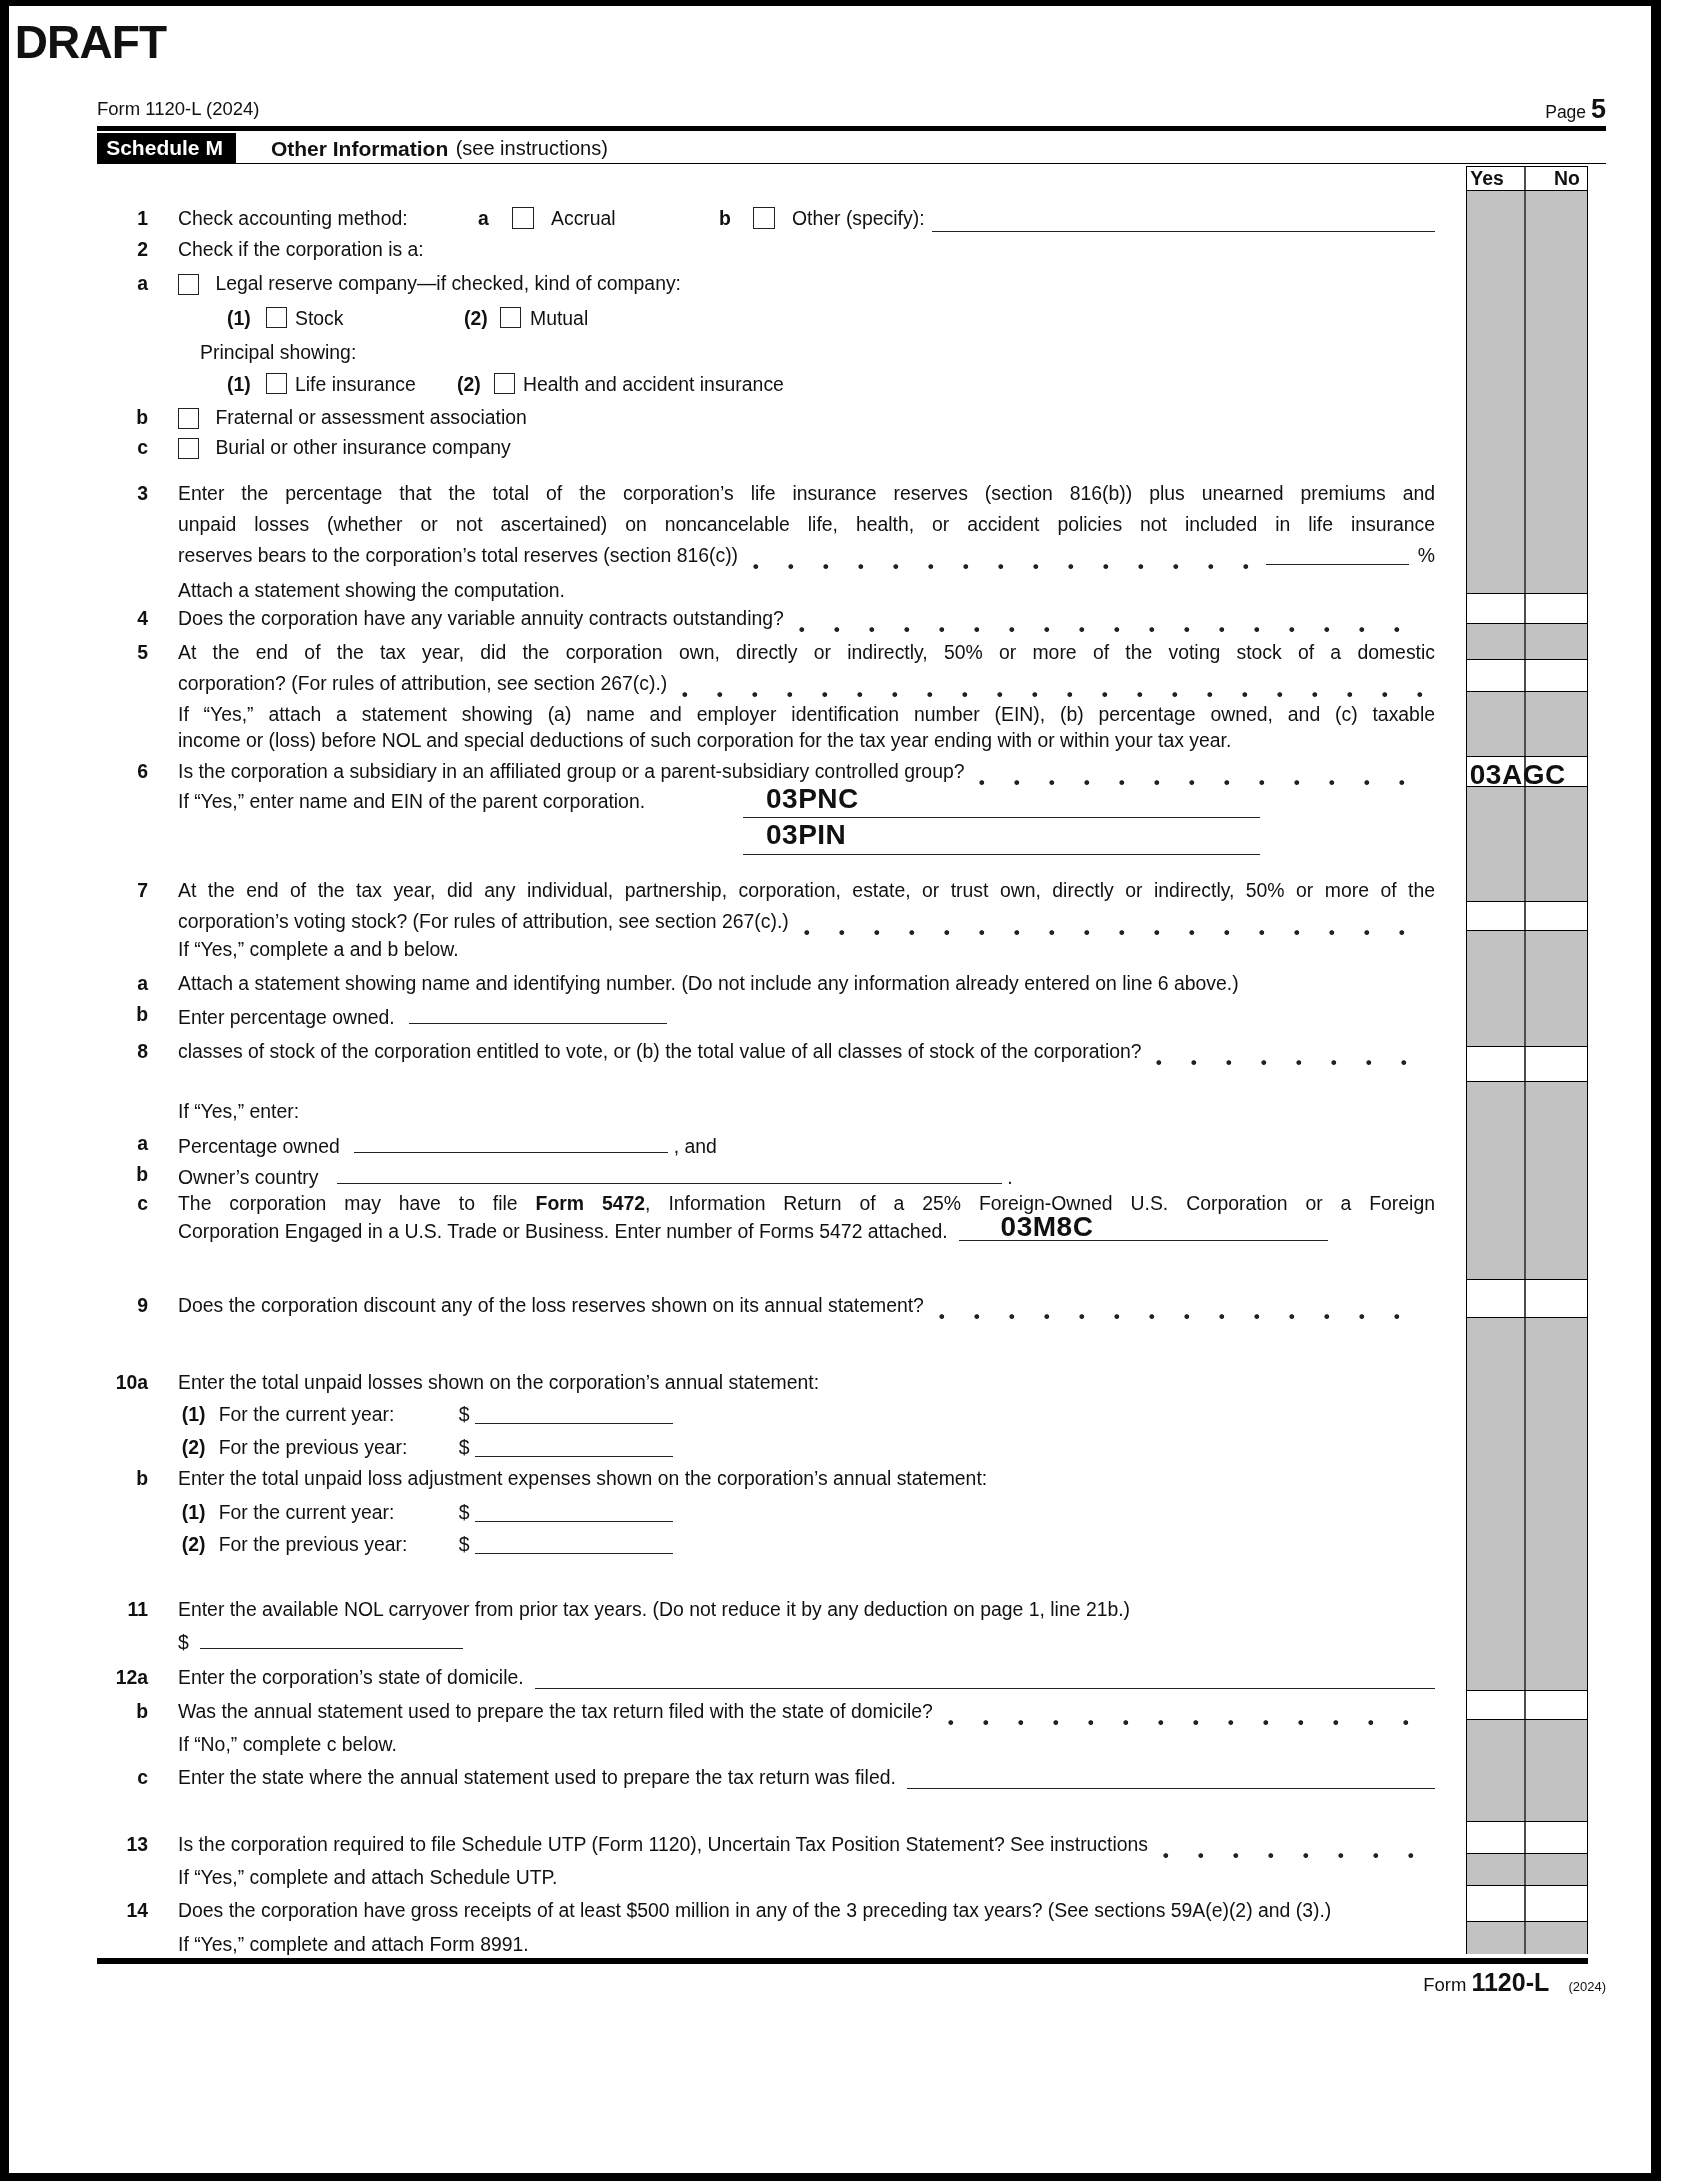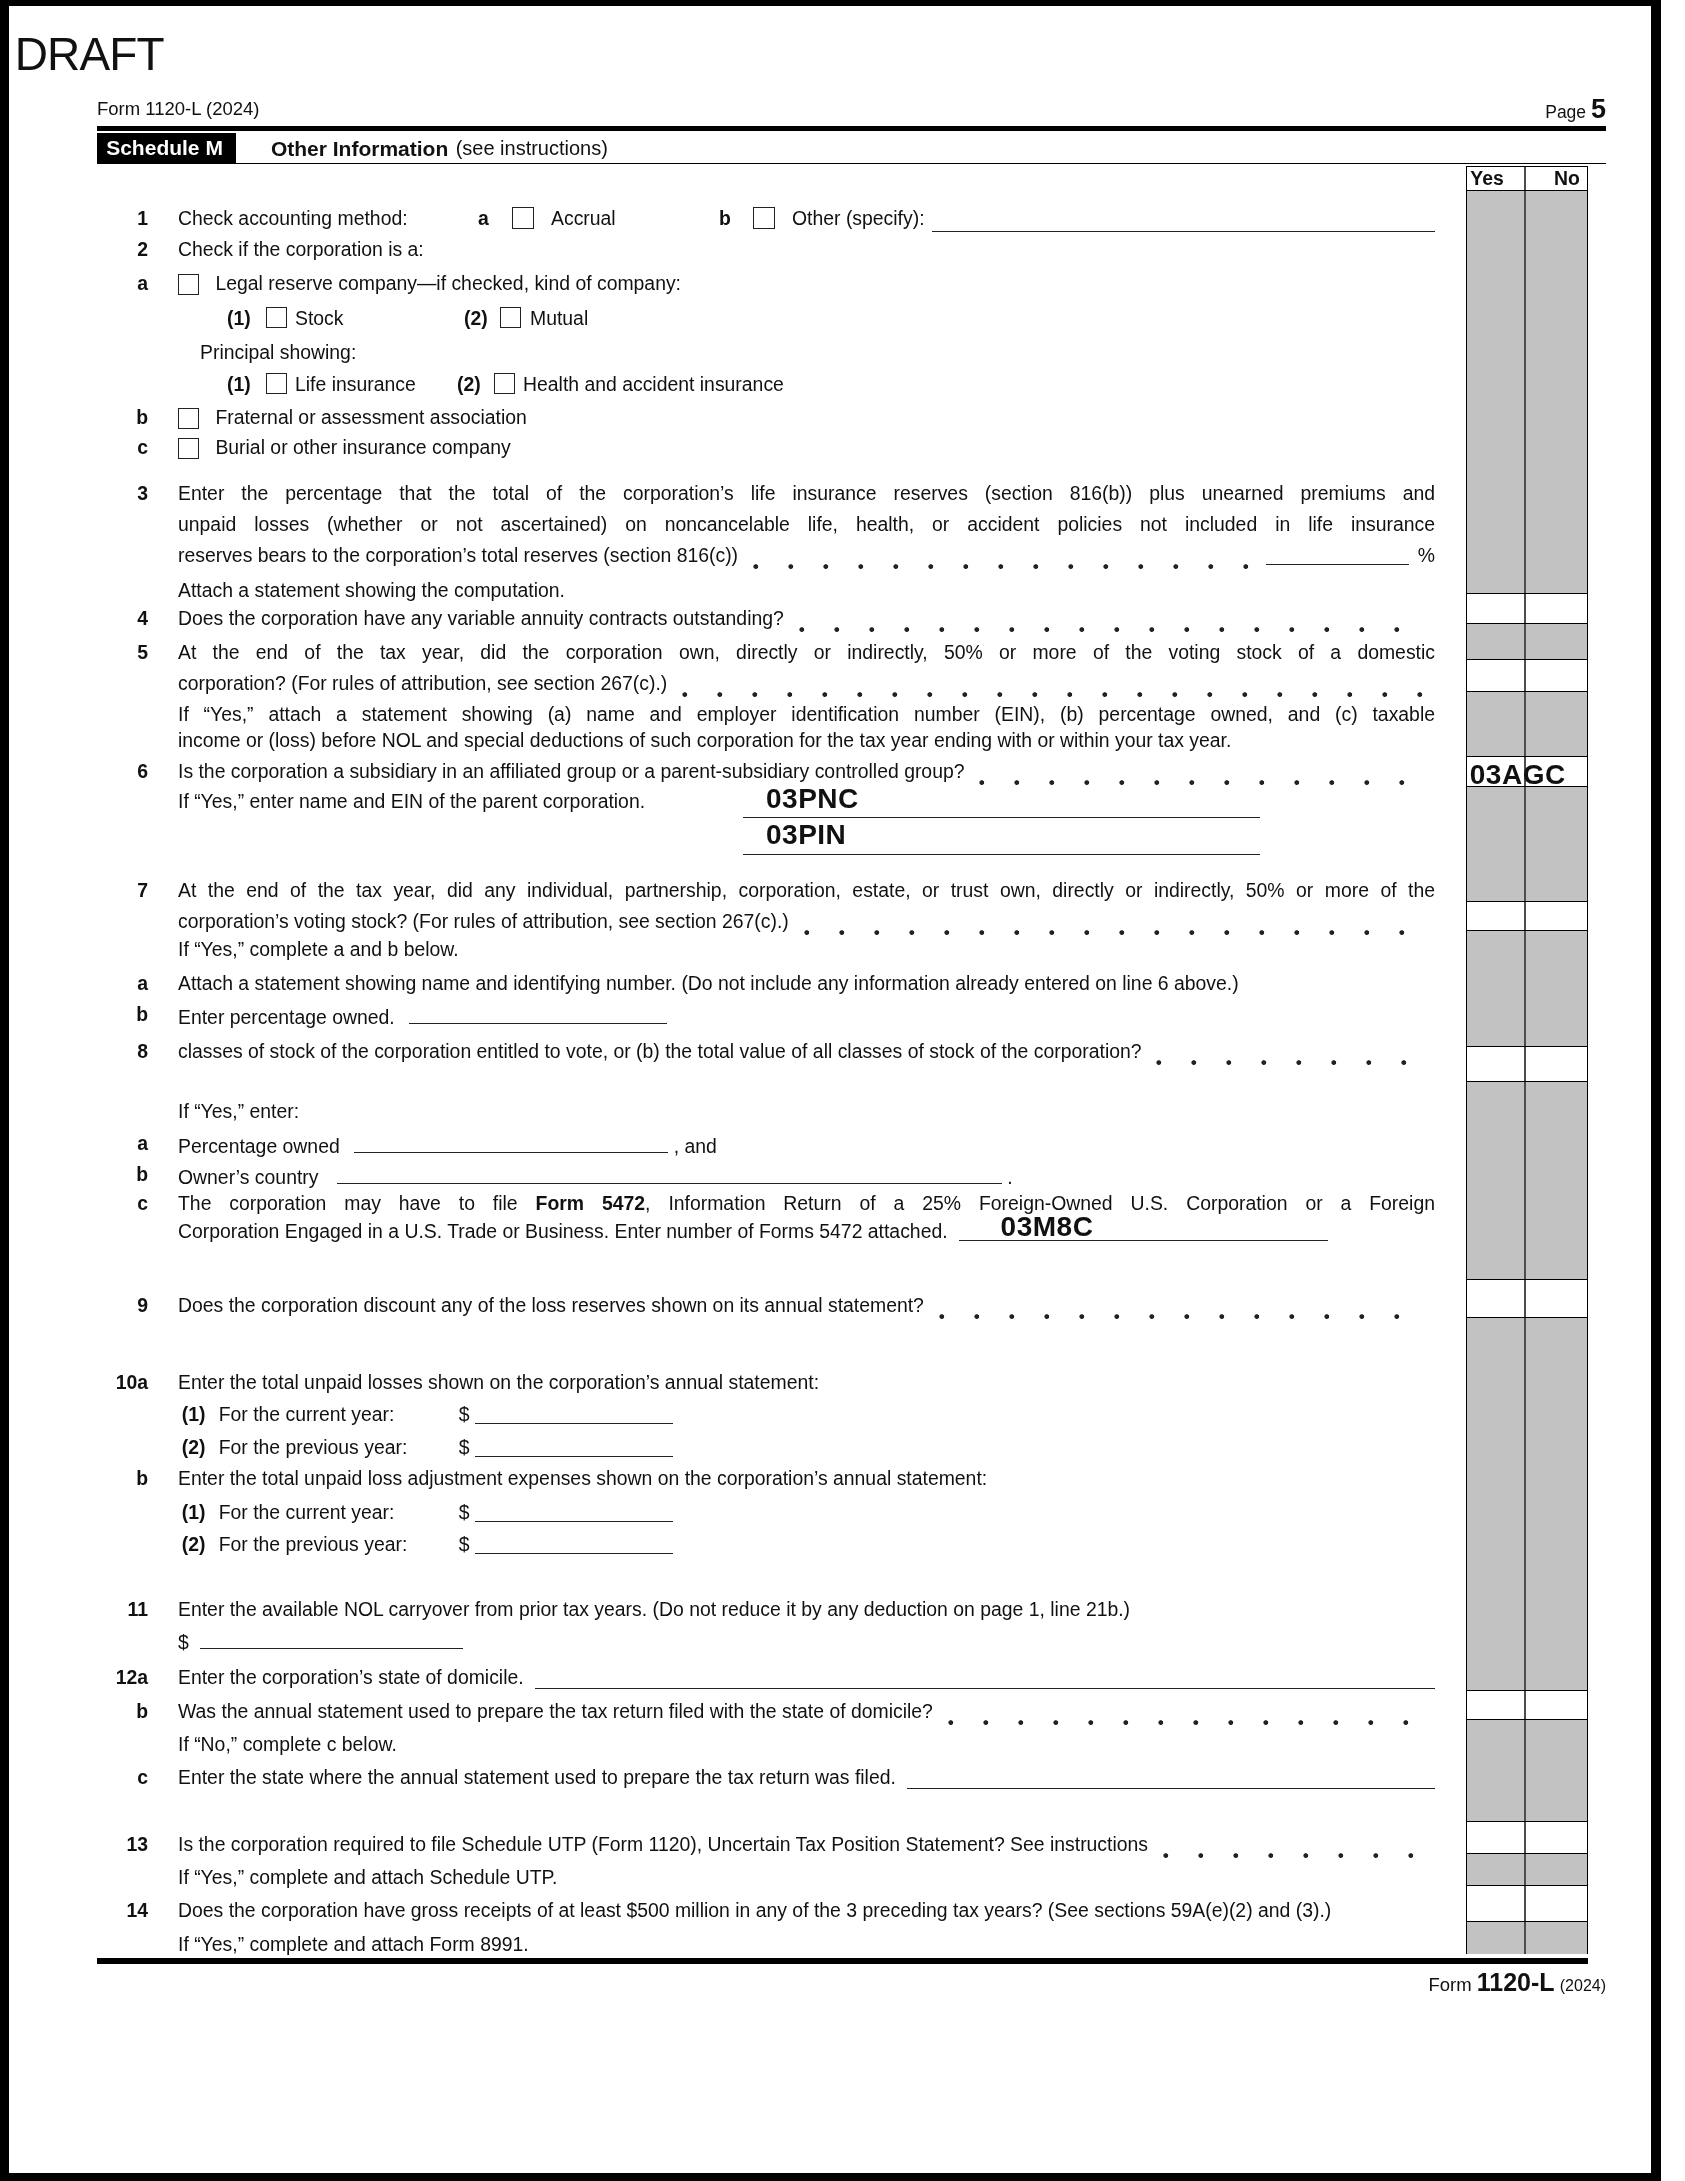"DRAFT" .draft { font-weight: 400 -> 700; margin-top: 12px -> none }
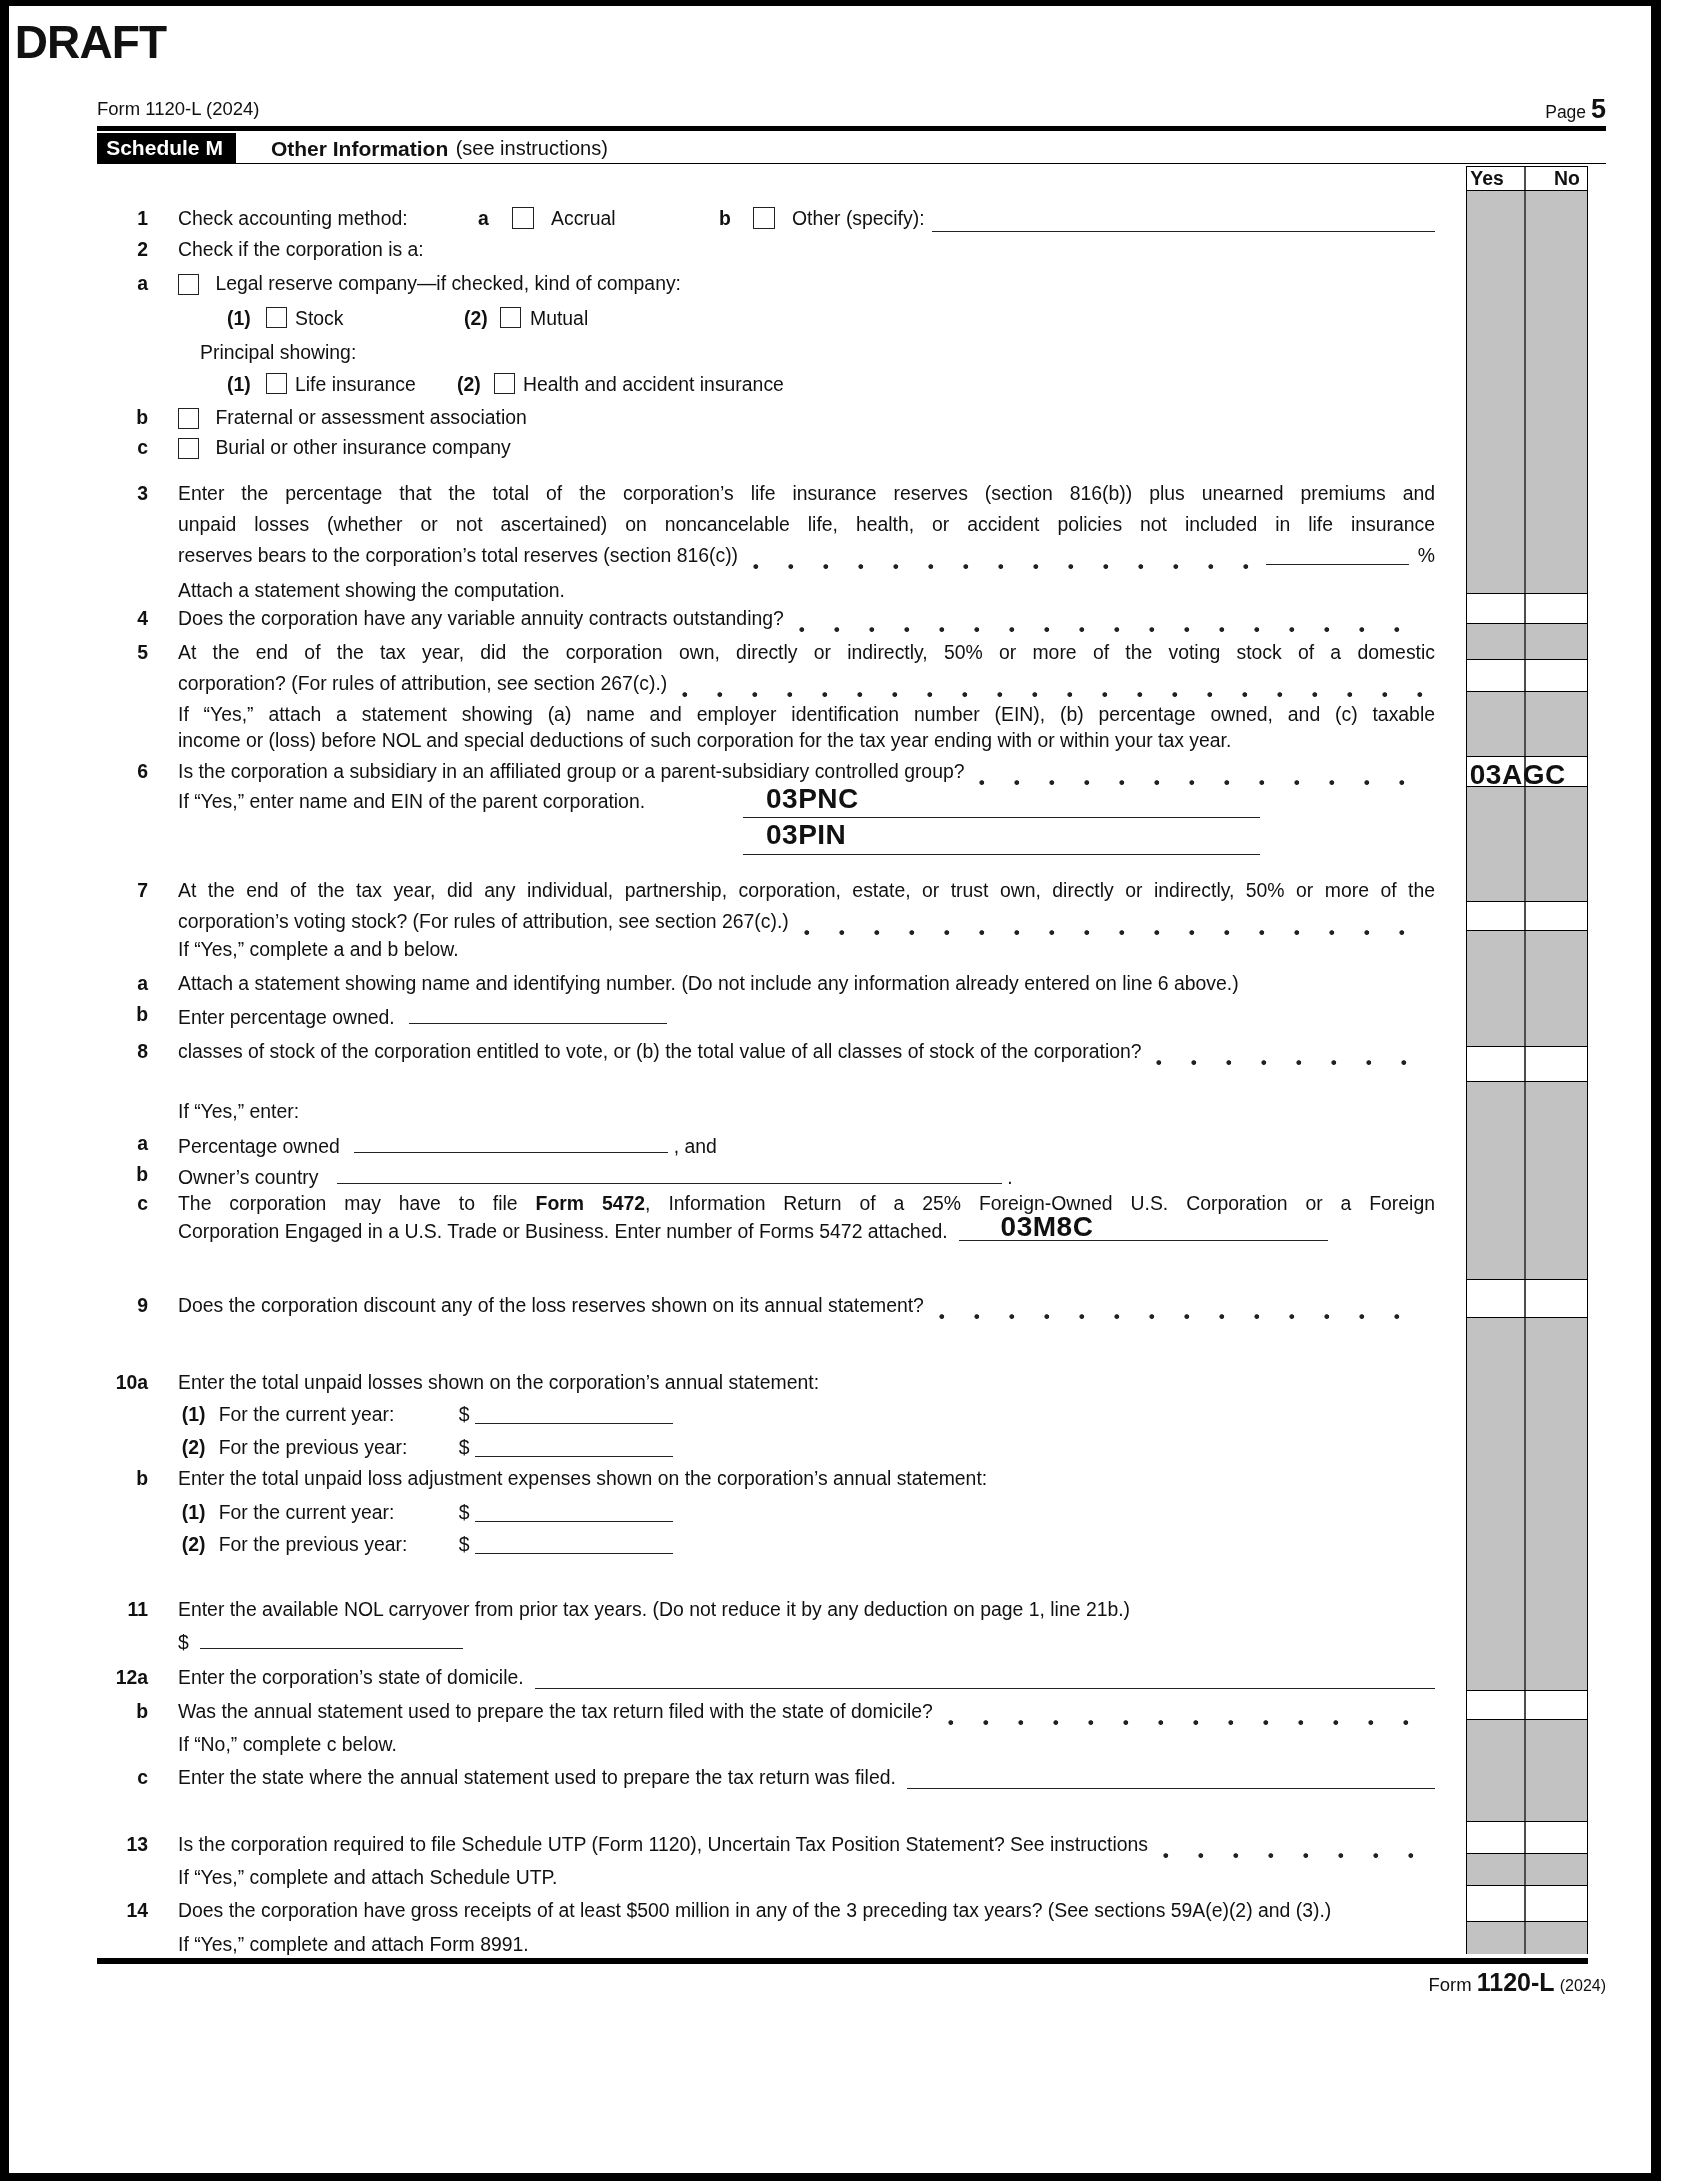"(2024)" .footer .yr { font-size: 16px -> 13px; margin-left: none -> 14px }
